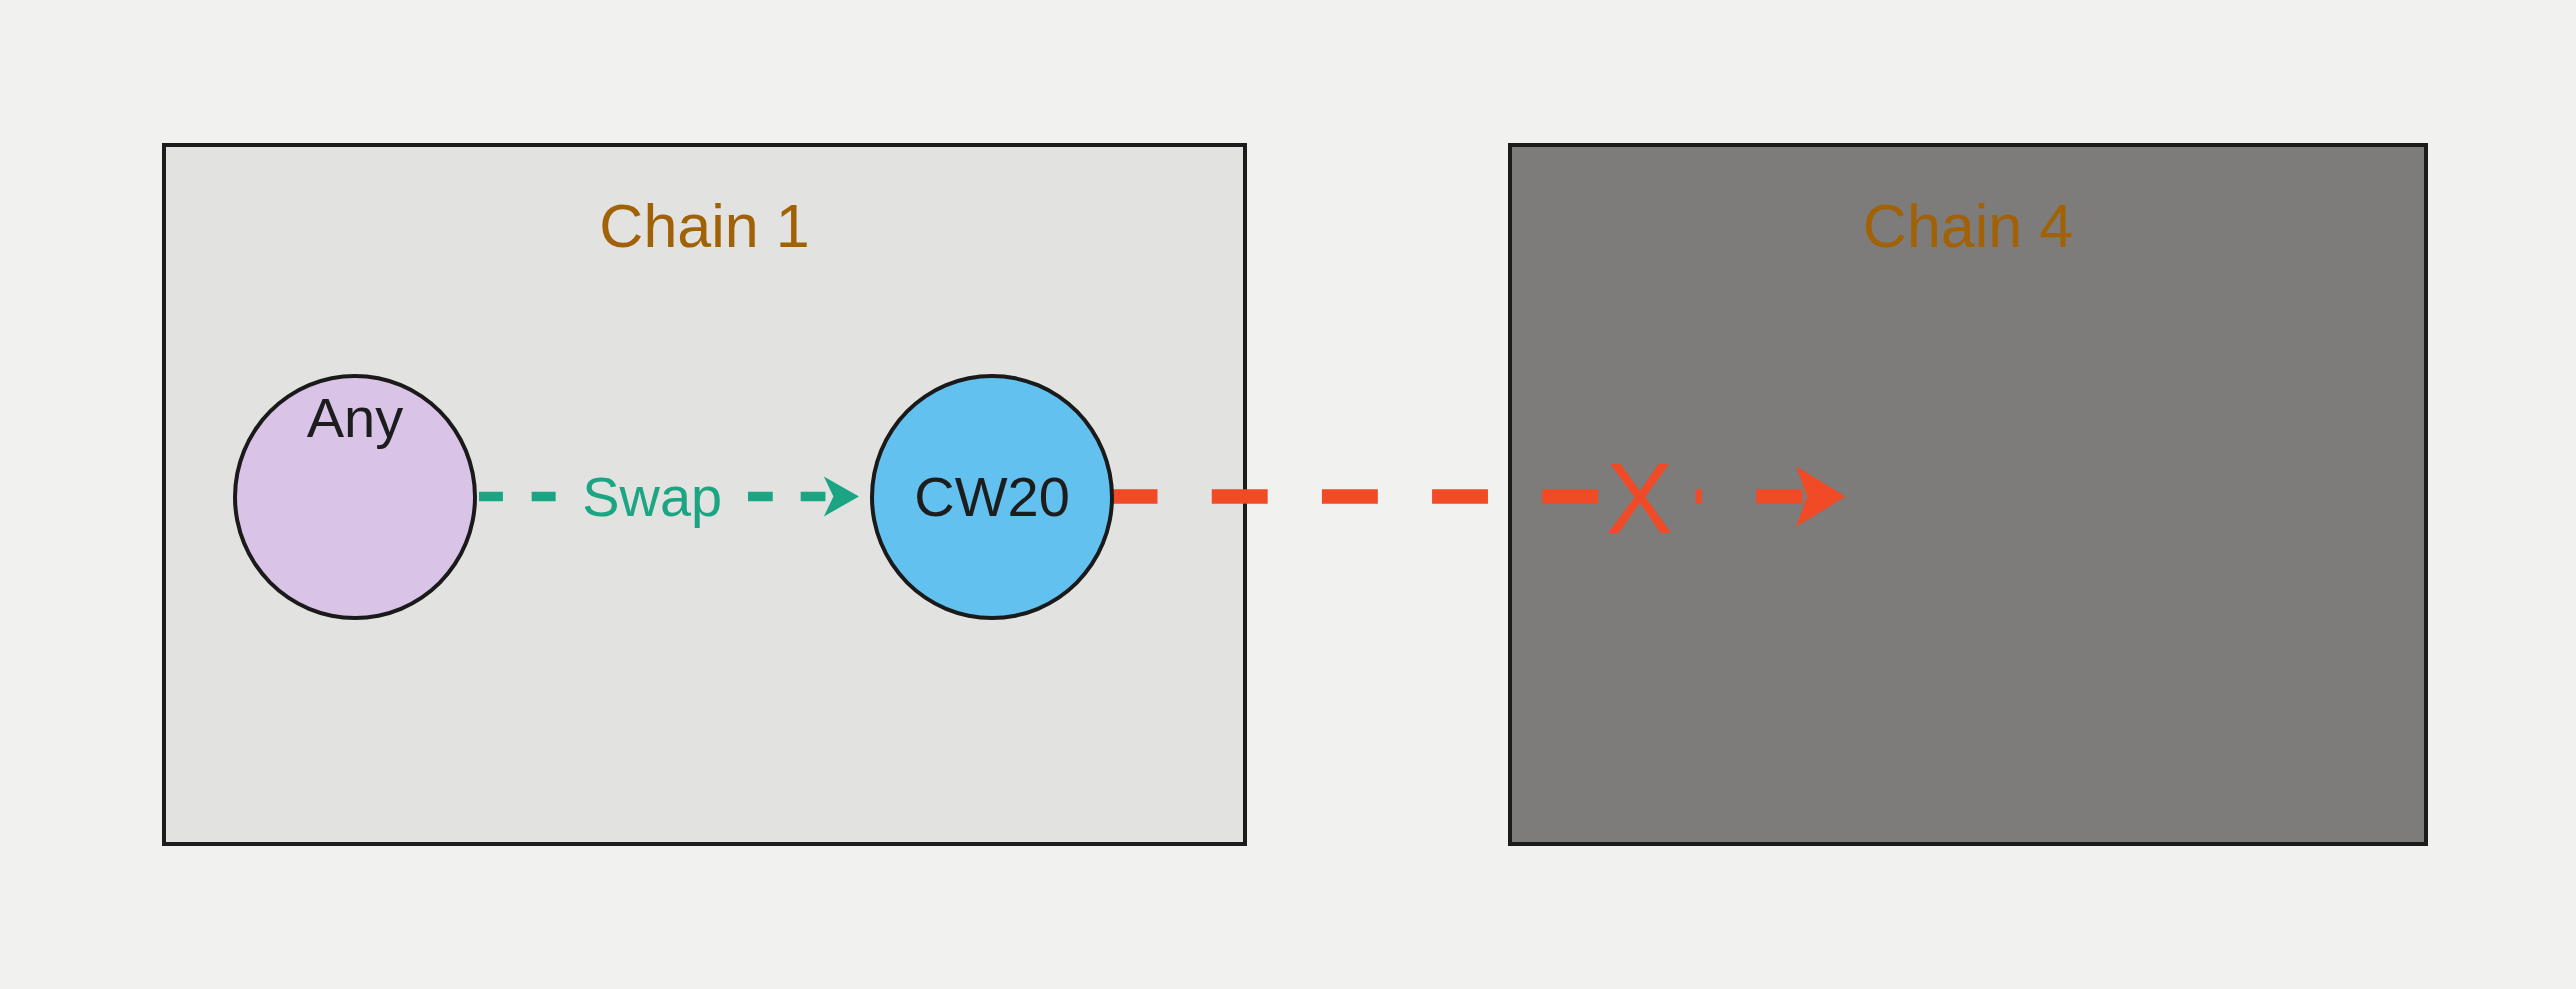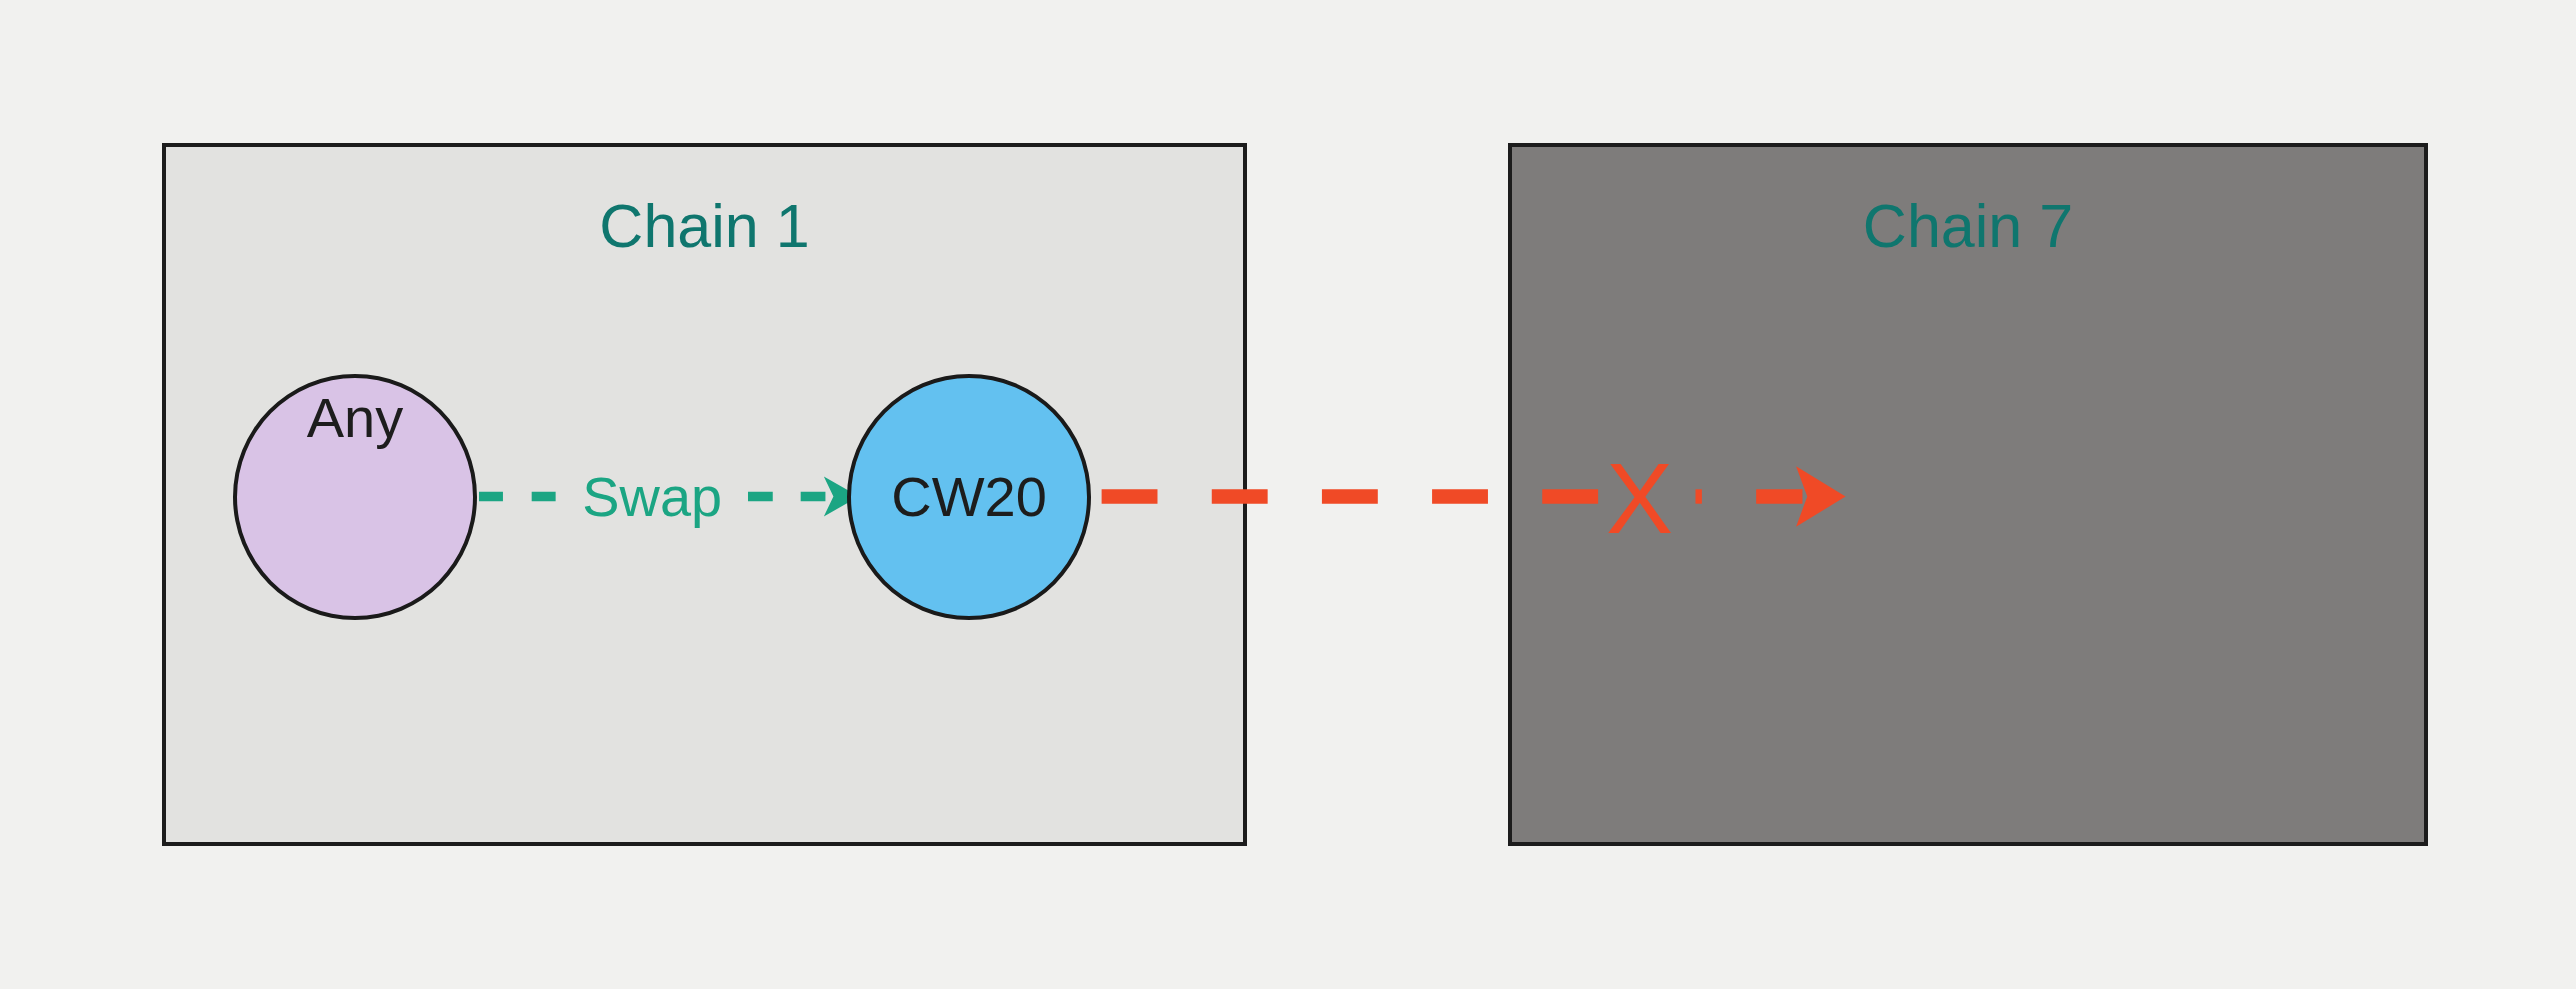"Chain 1" .chain-title { color: #0f766e -> #a16207 }
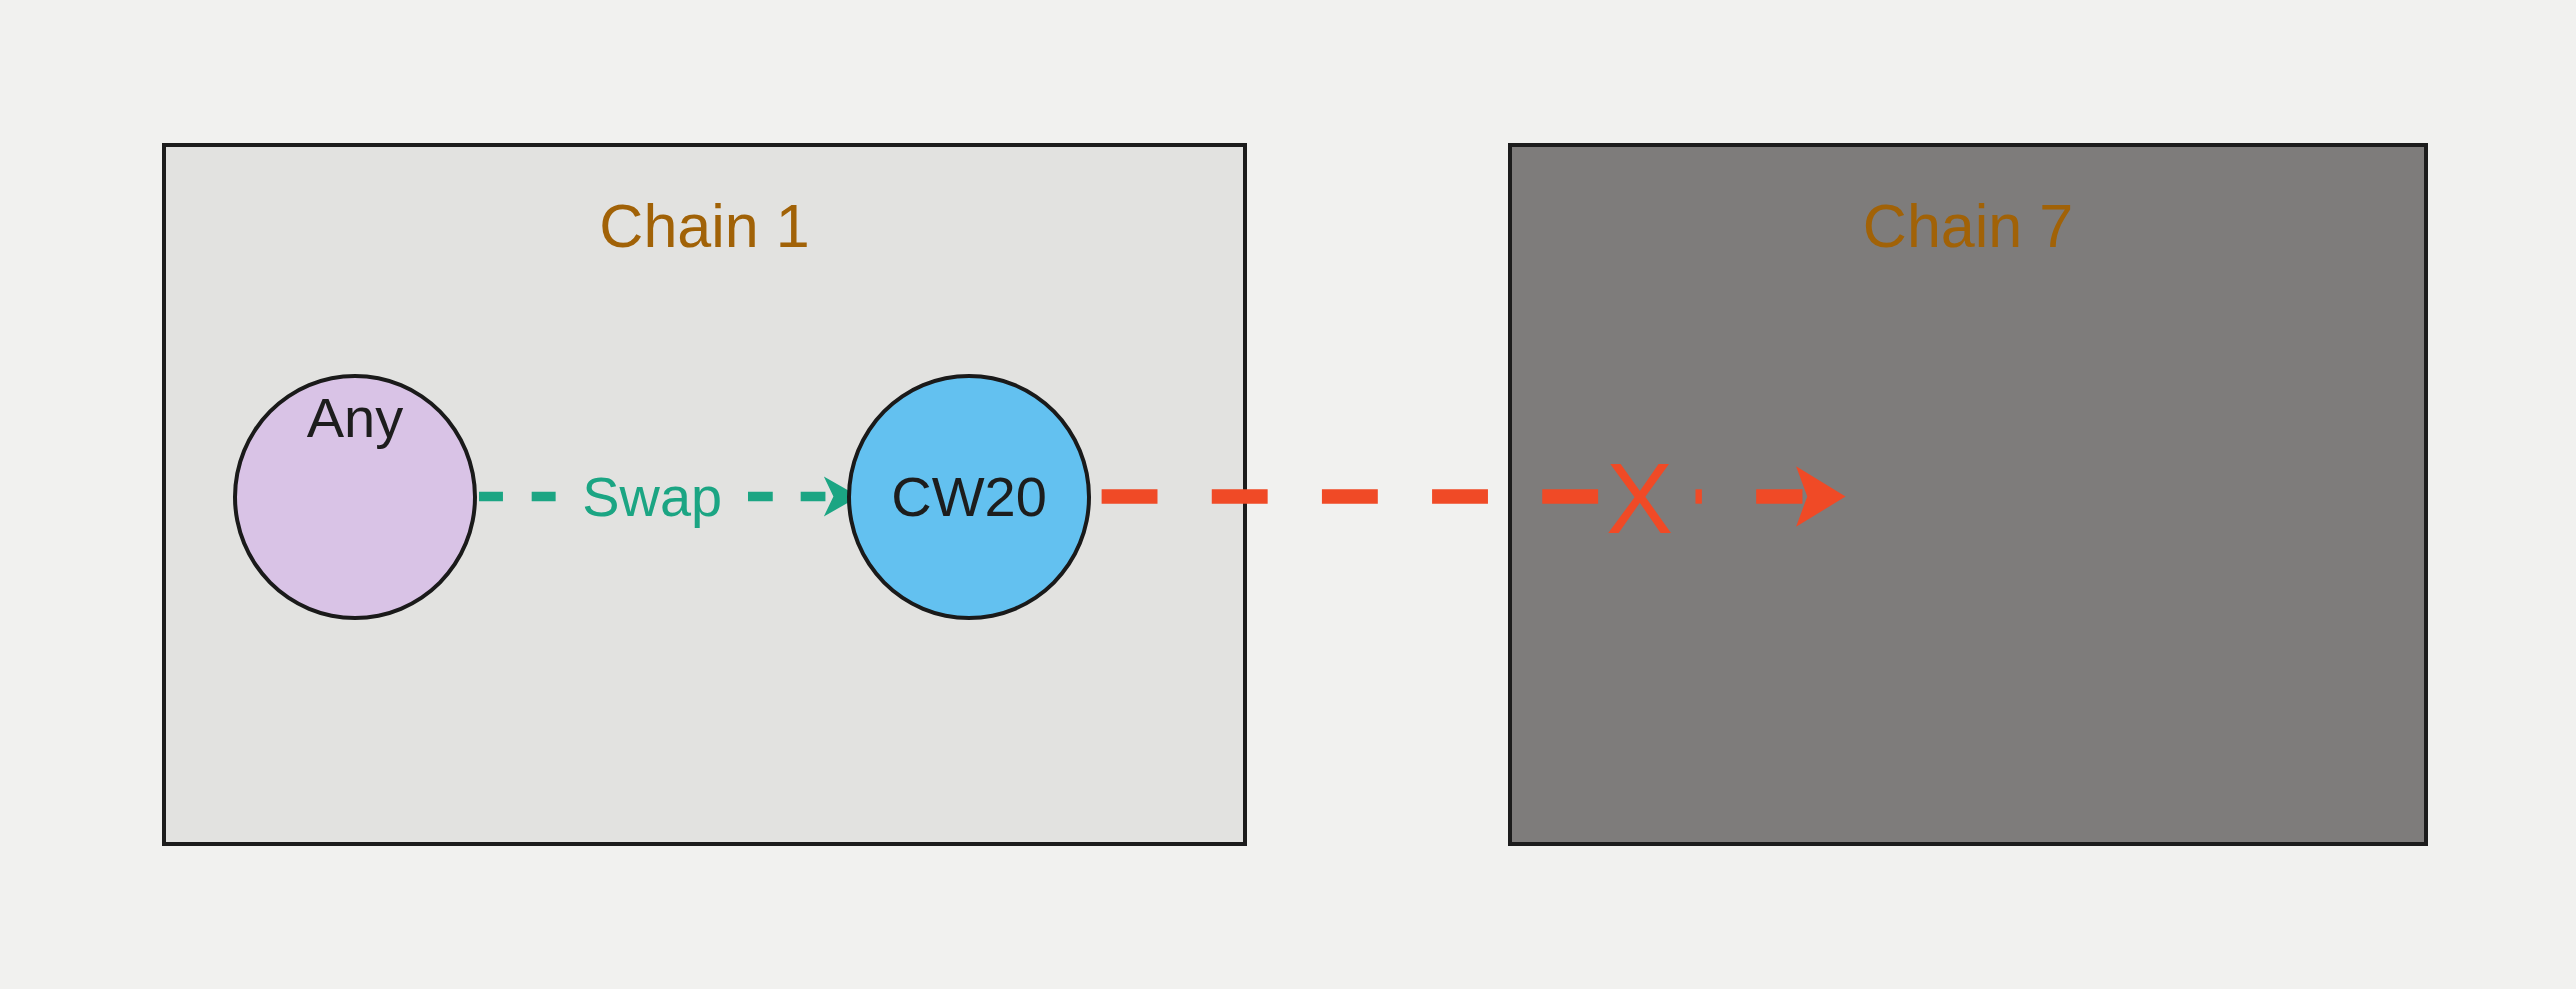"Chain 7" div.chain-title { text: 7 -> 4 }
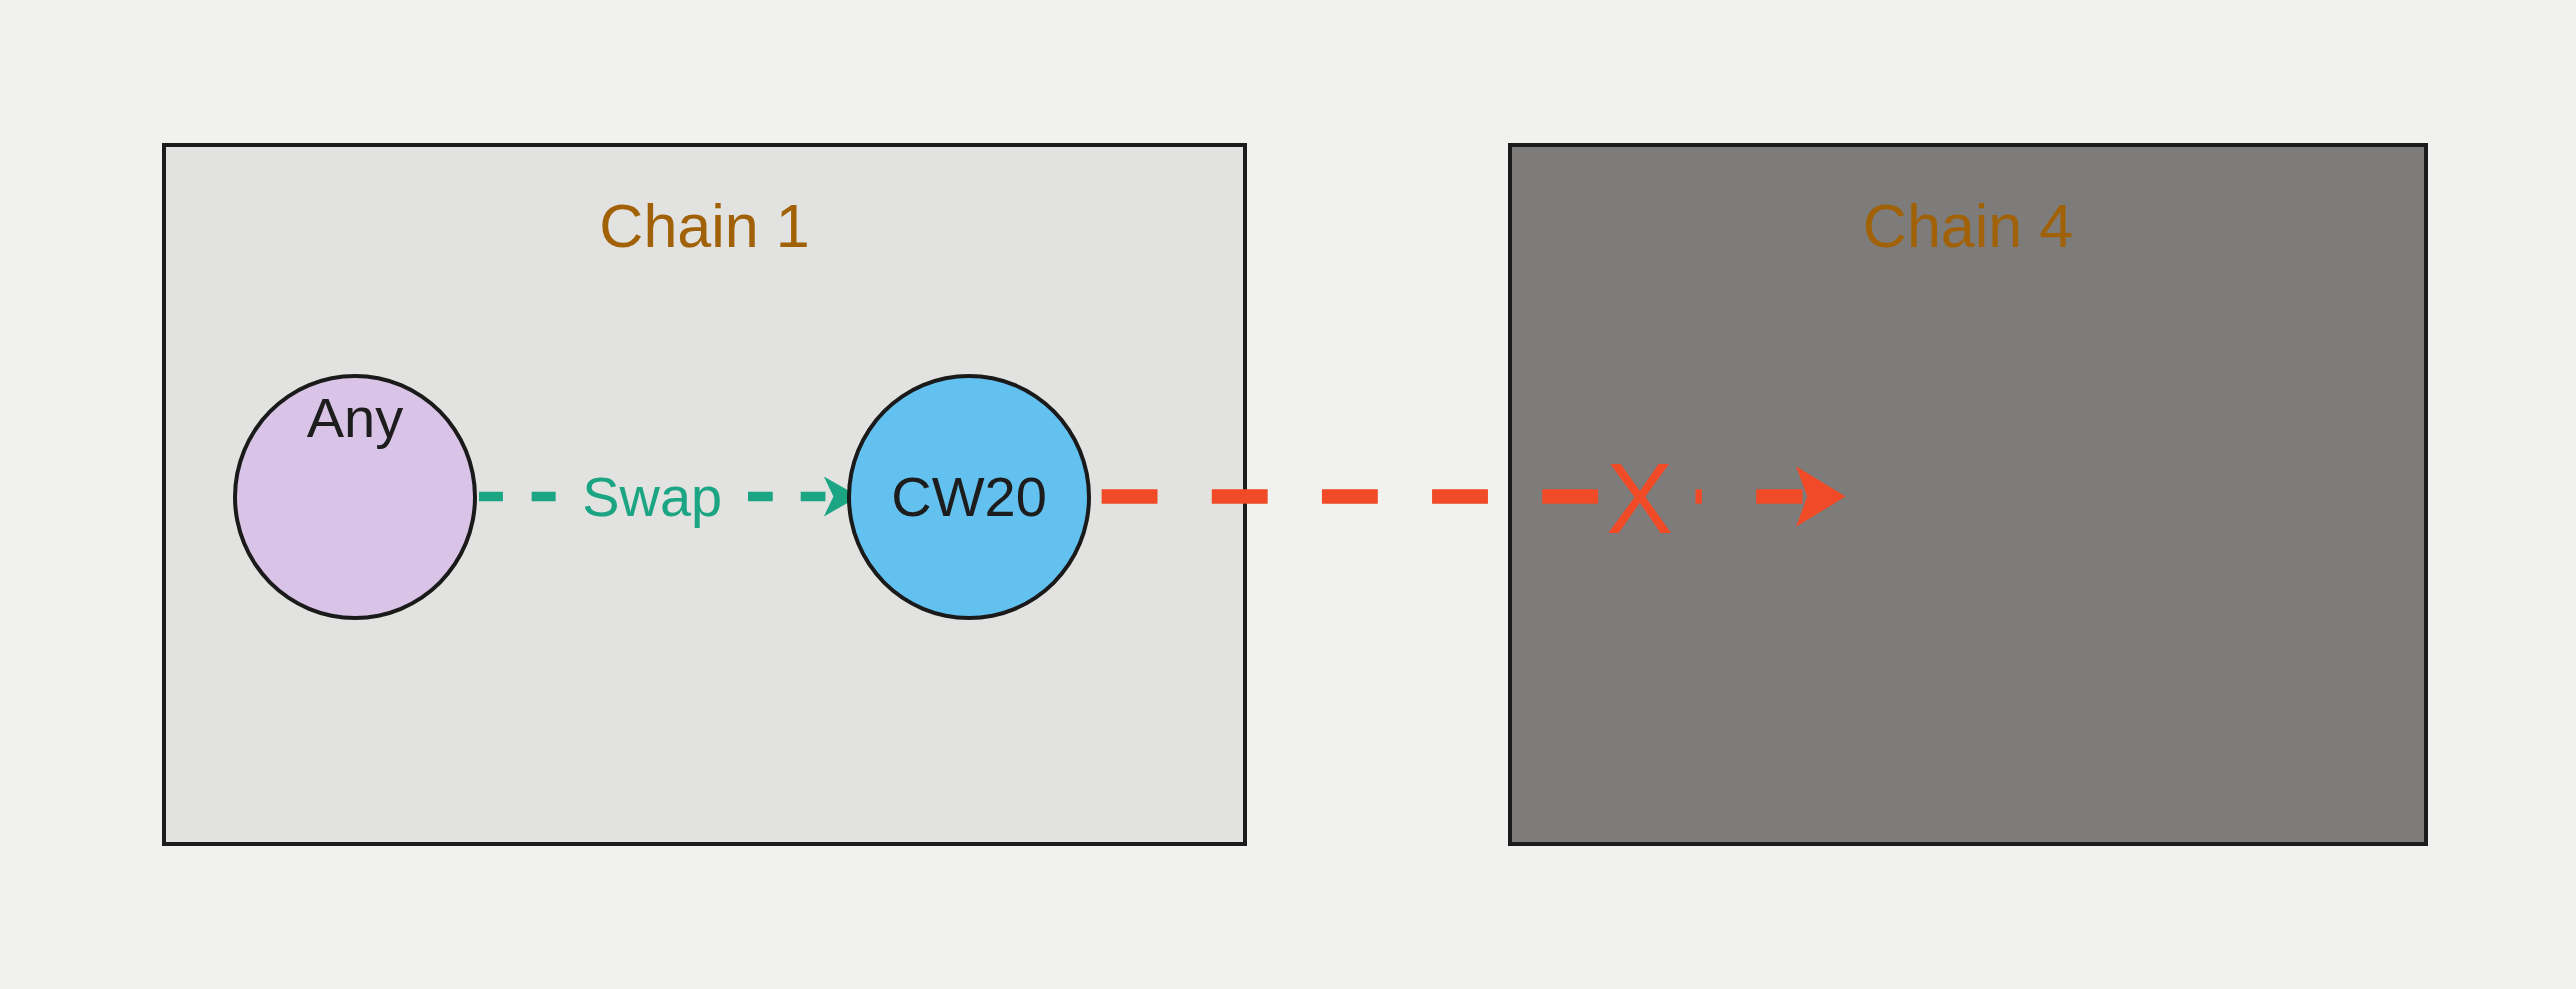"CW20" #cw20-node { left: 847px -> 870px }
